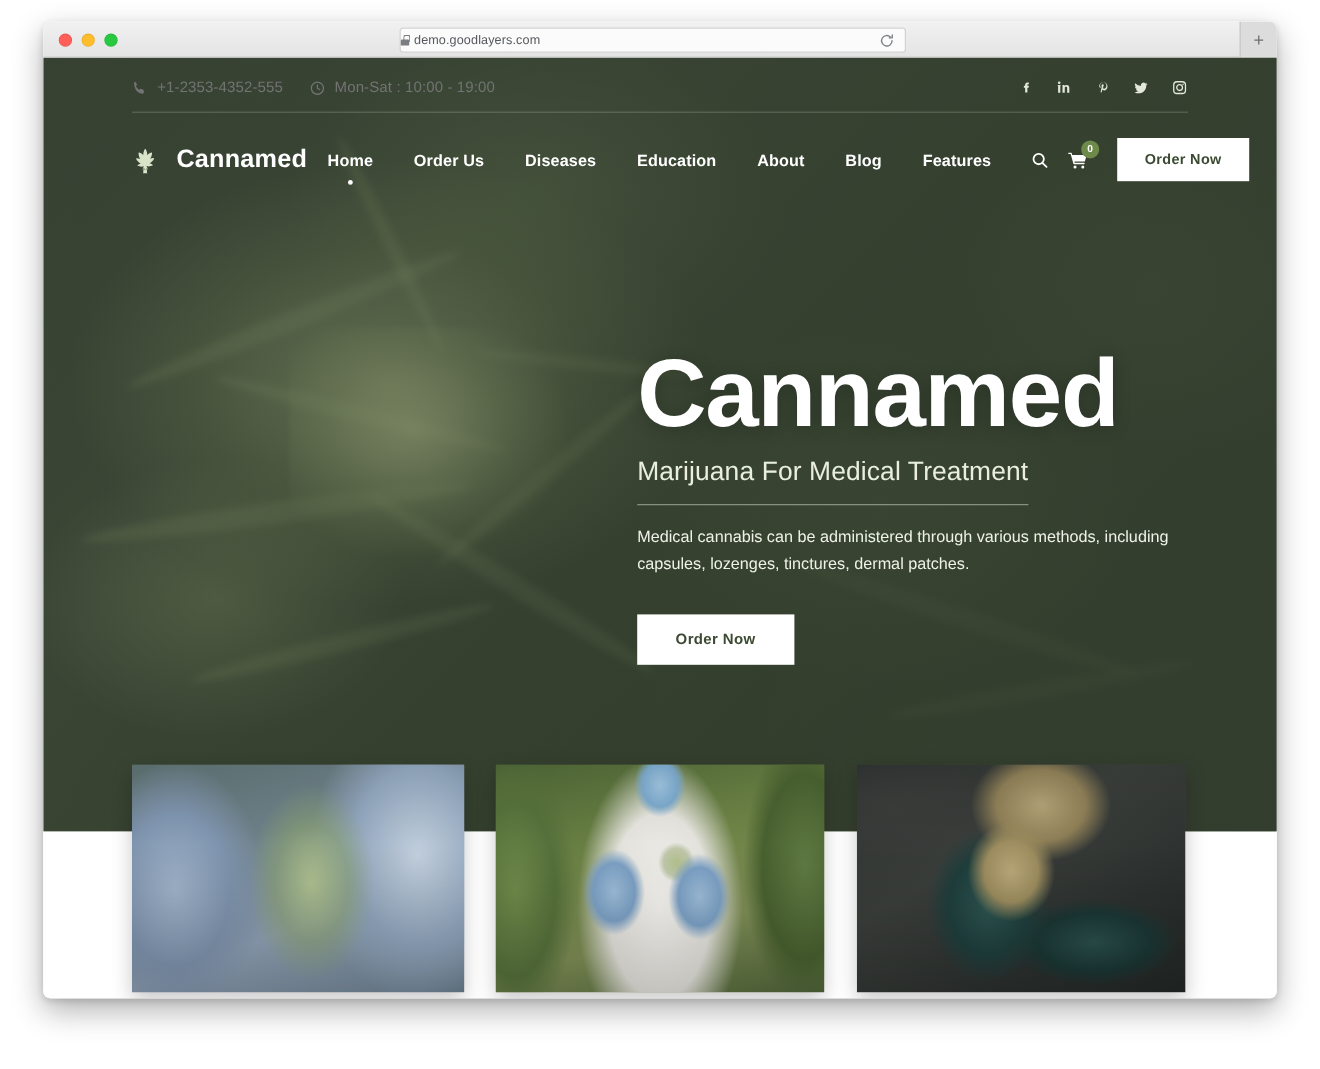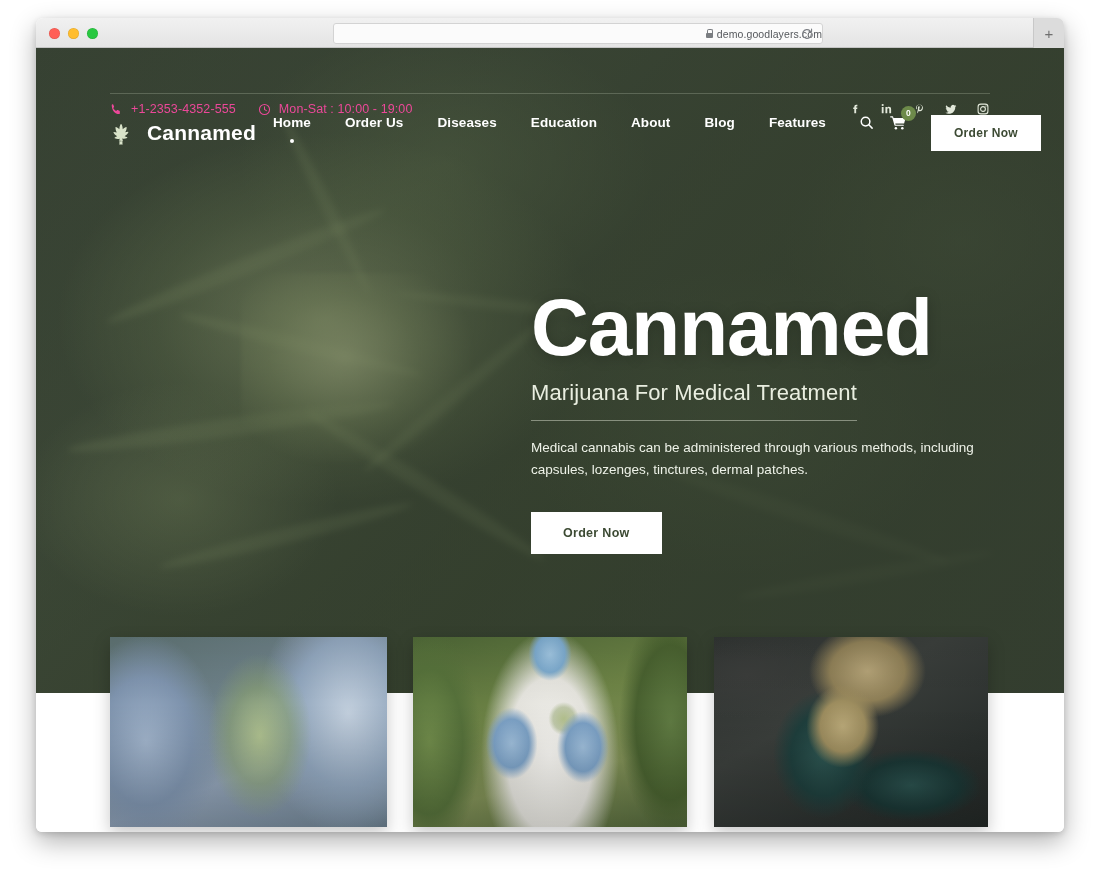"demo.goodlayers.com" .urlbar { justify-content: flex-end -> flex-start; width: 490px -> 422px }
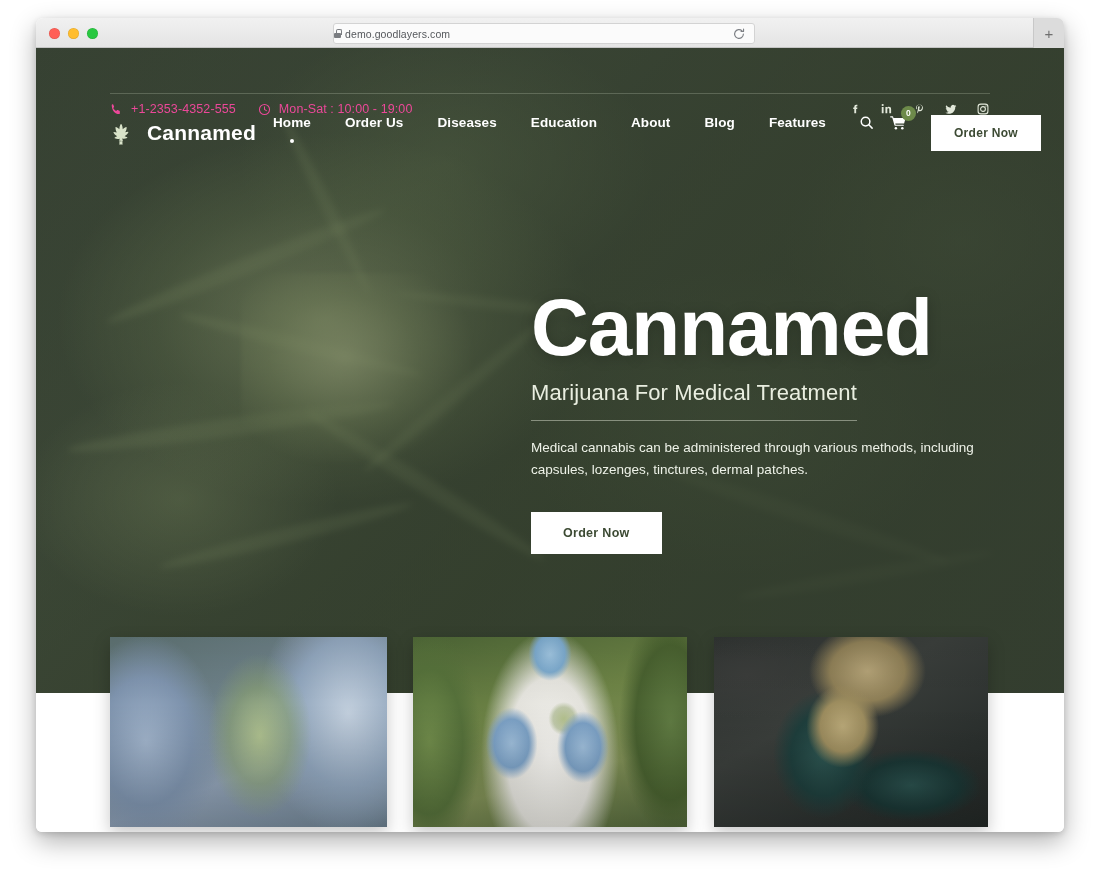"+1-2353-4352-555" .topbar { color: #ec4899 -> #737373; margin-top: 36px -> none }
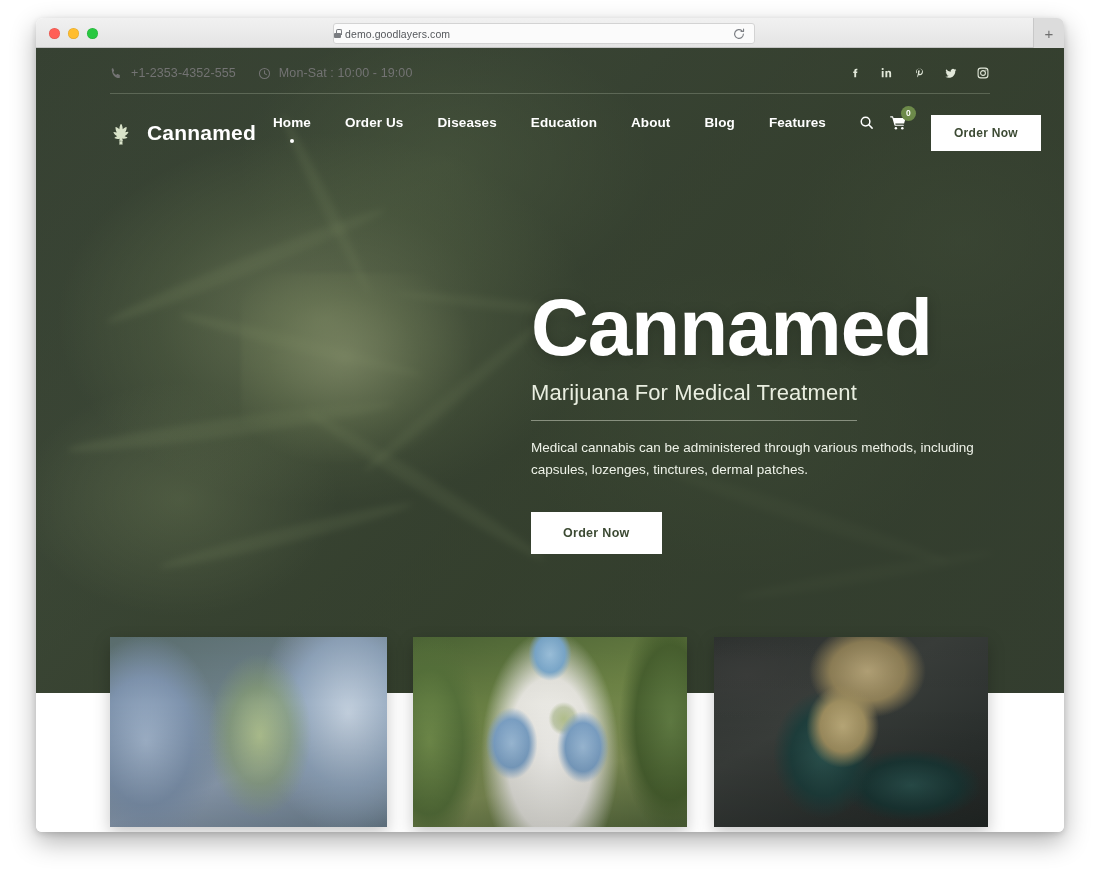"Home" .nav { align-items: flex-start -> center }
